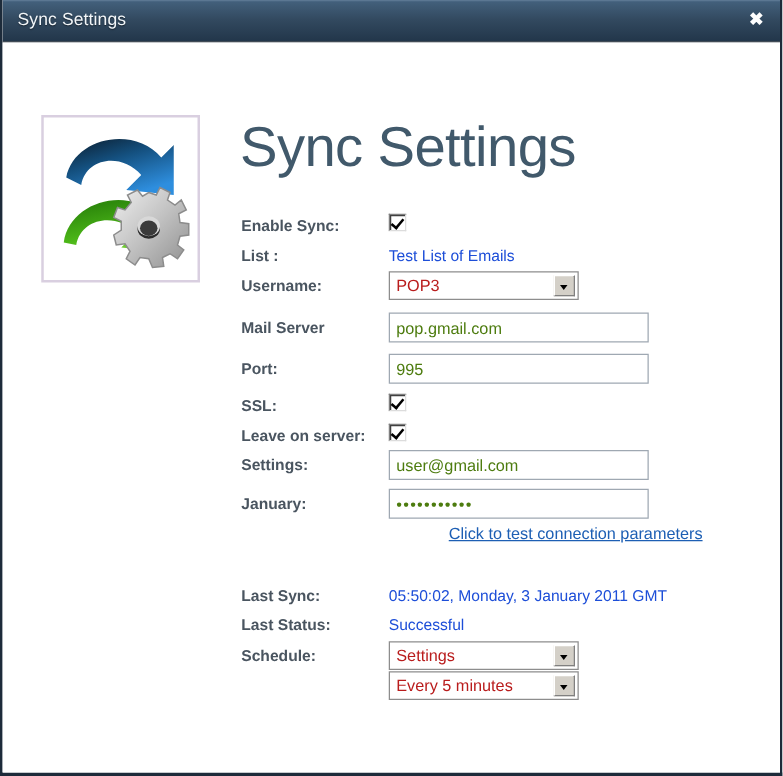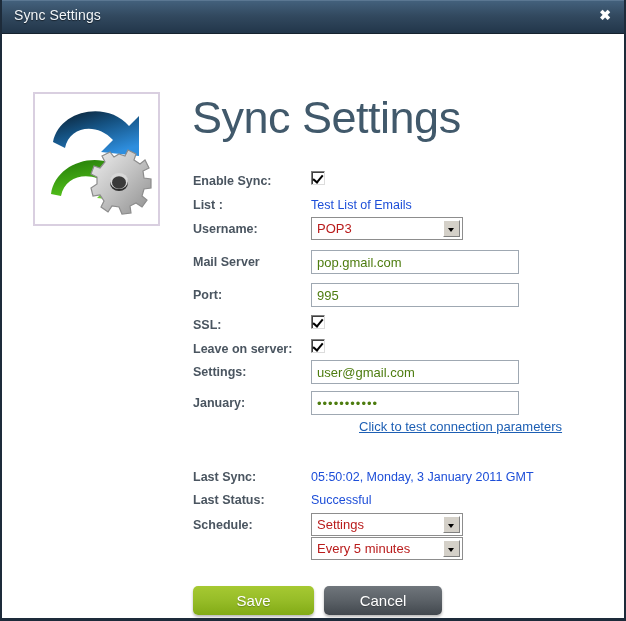"Save" button.btn { html: <button>Save</button> -> none }
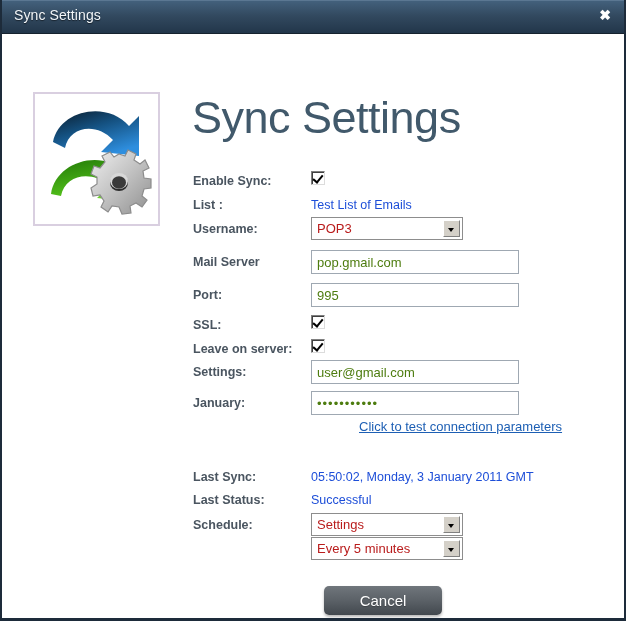"Cancel" button.btn { html: <button>Cancel</button> -> none }
